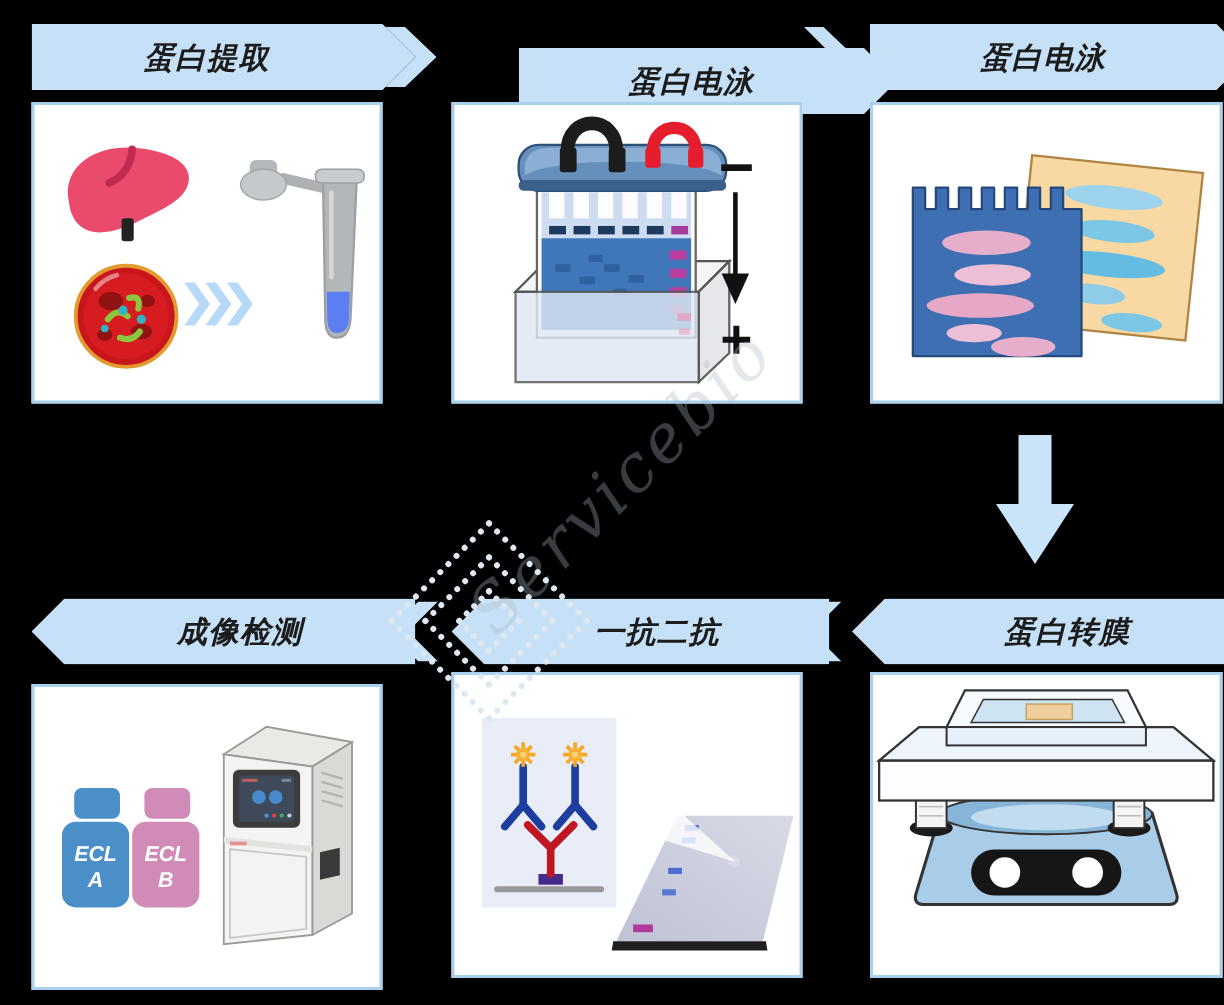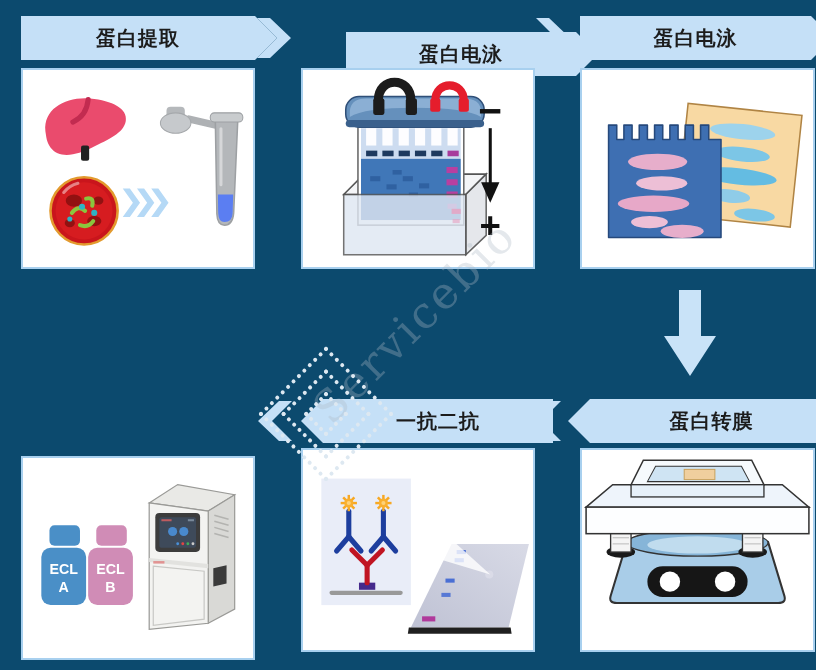"蛋白提取" .canvas { background: #0c4a6e -> #000000; font-style: none -> italic }
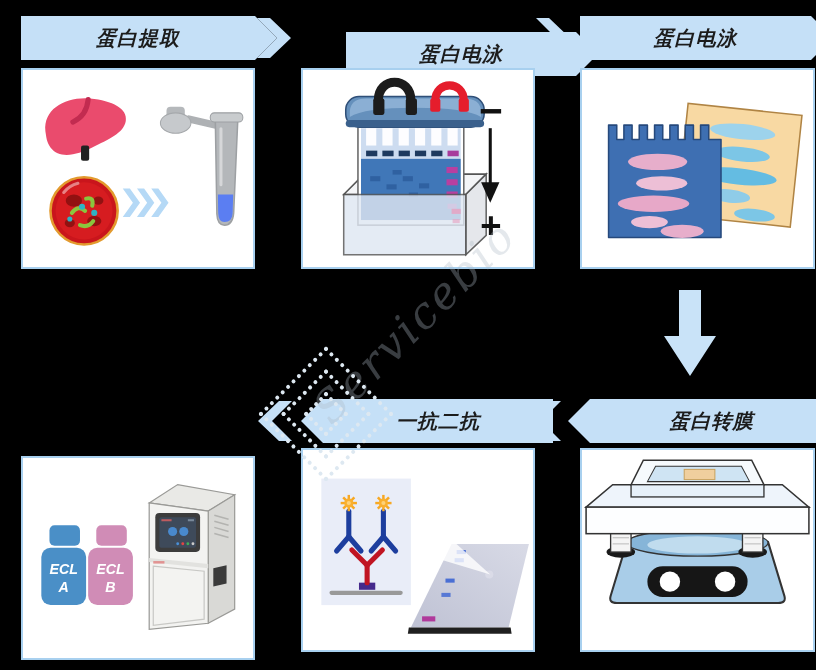"成像检测" div.banner { html: none -> <div> <span>成像检测</span> </div> }
